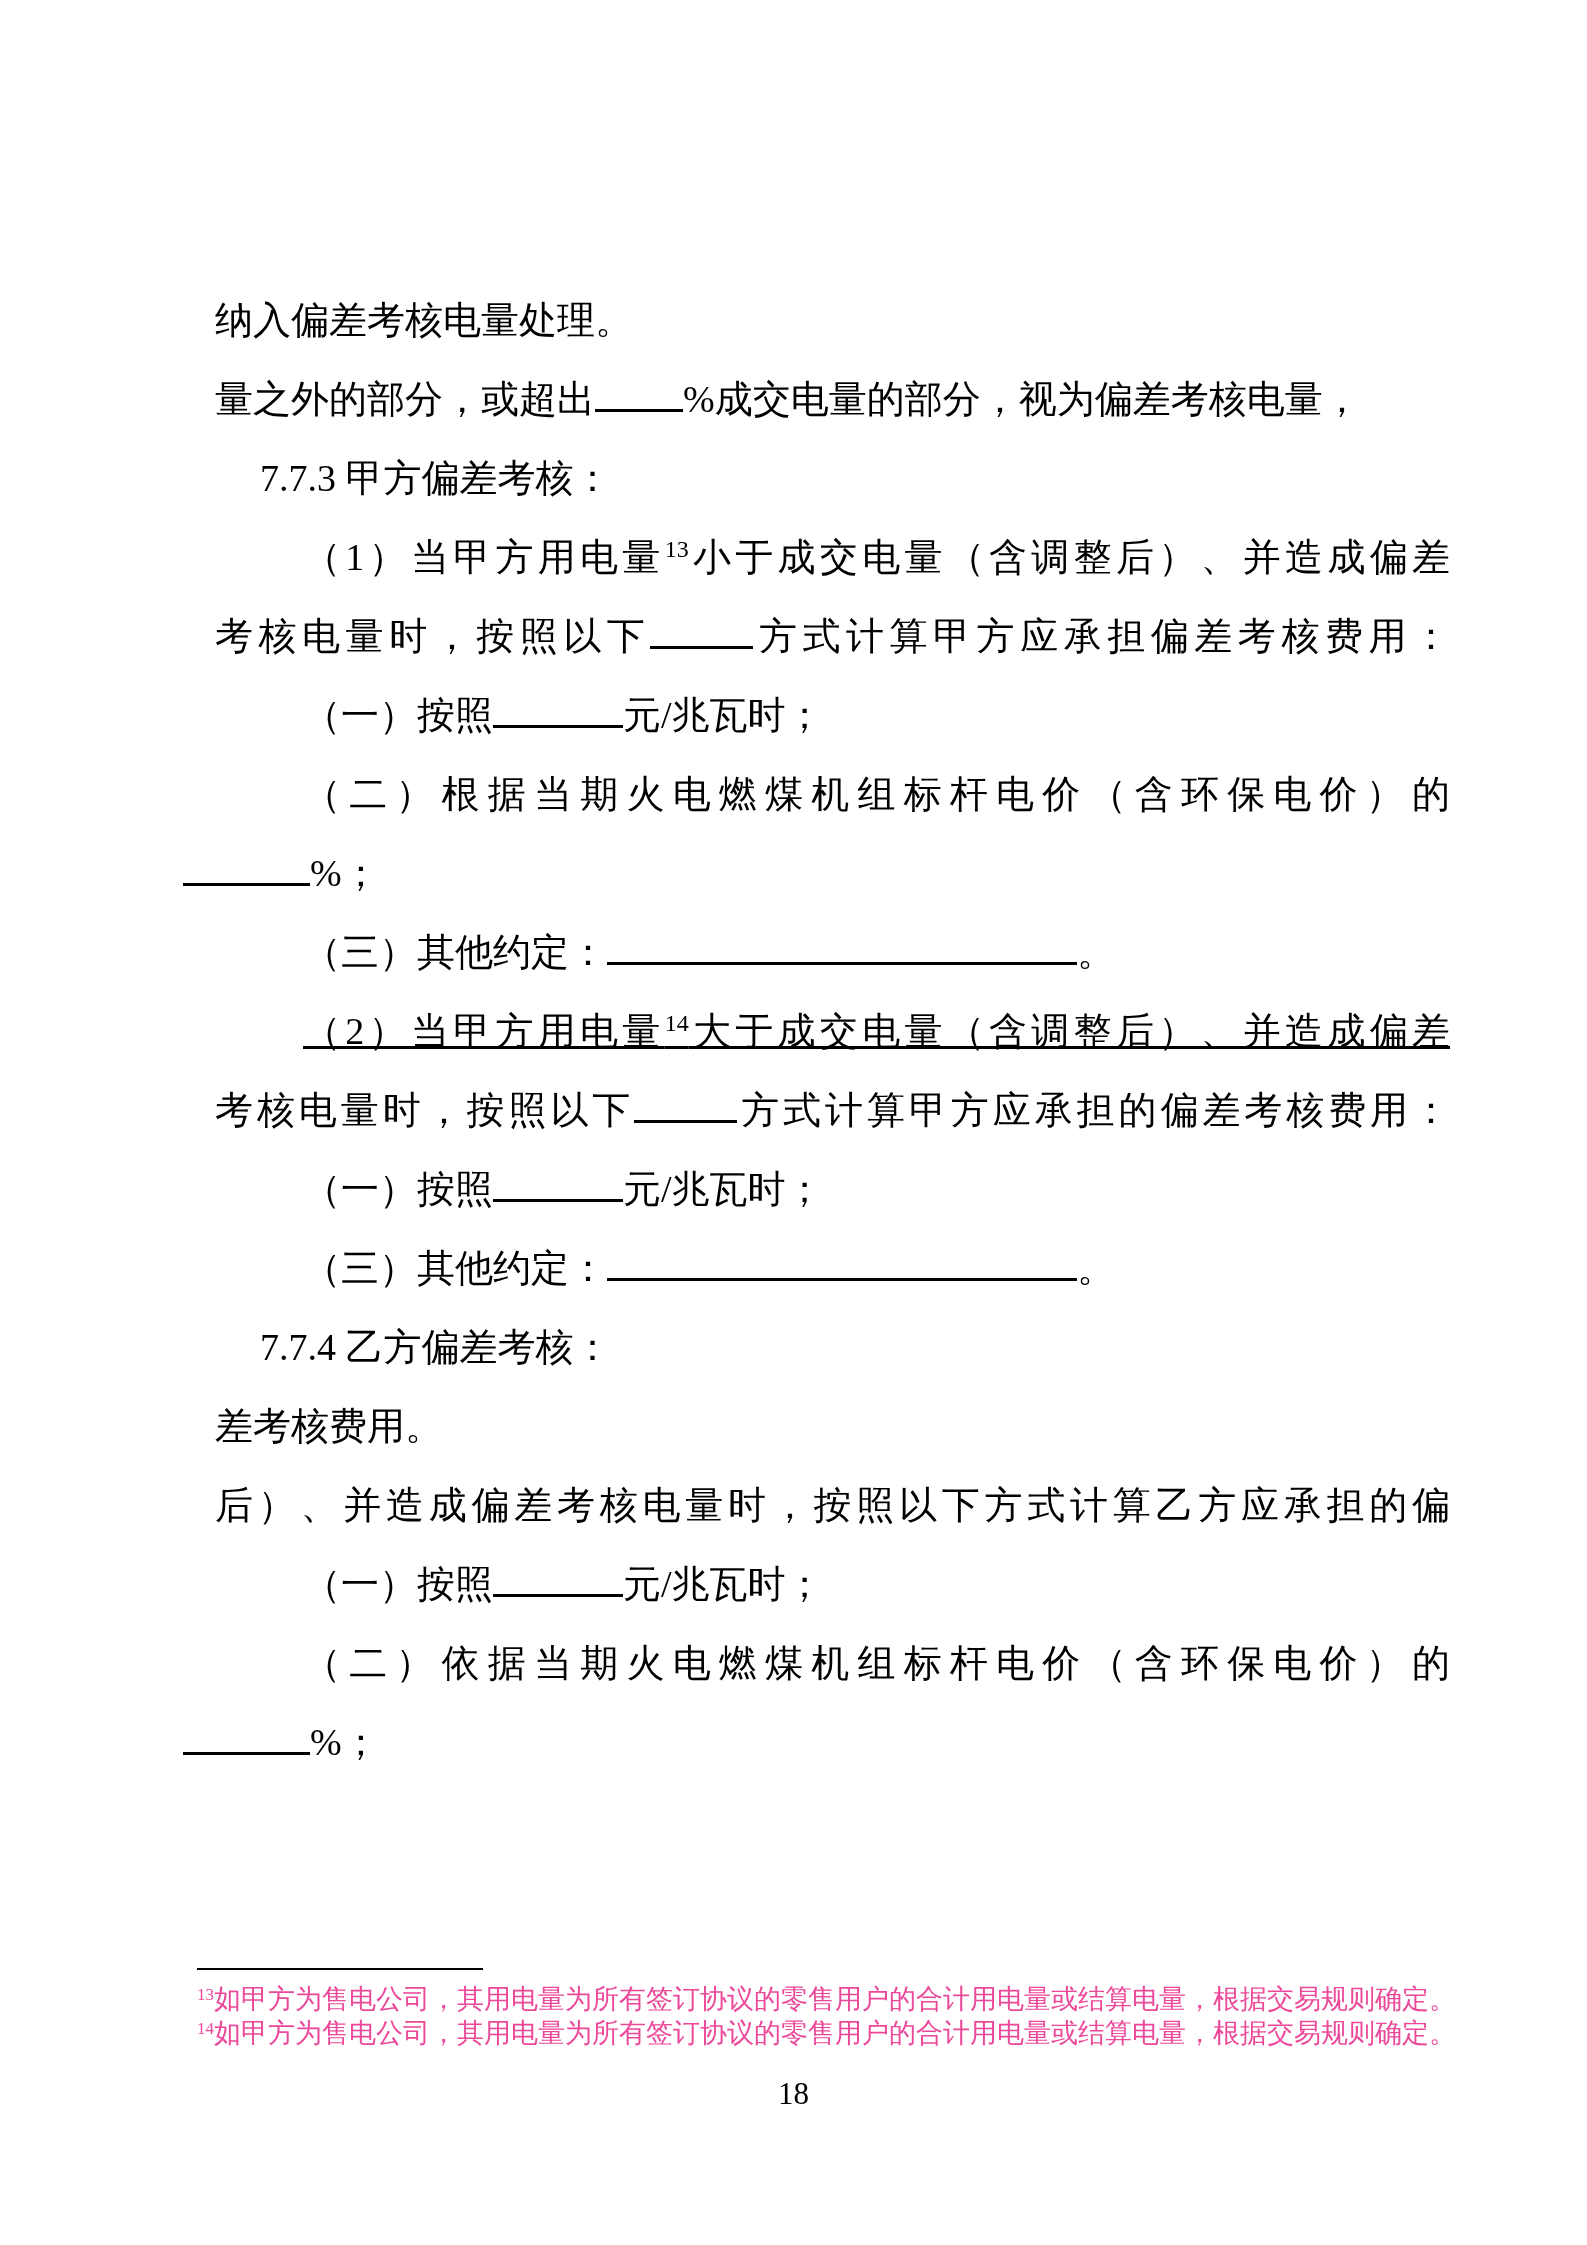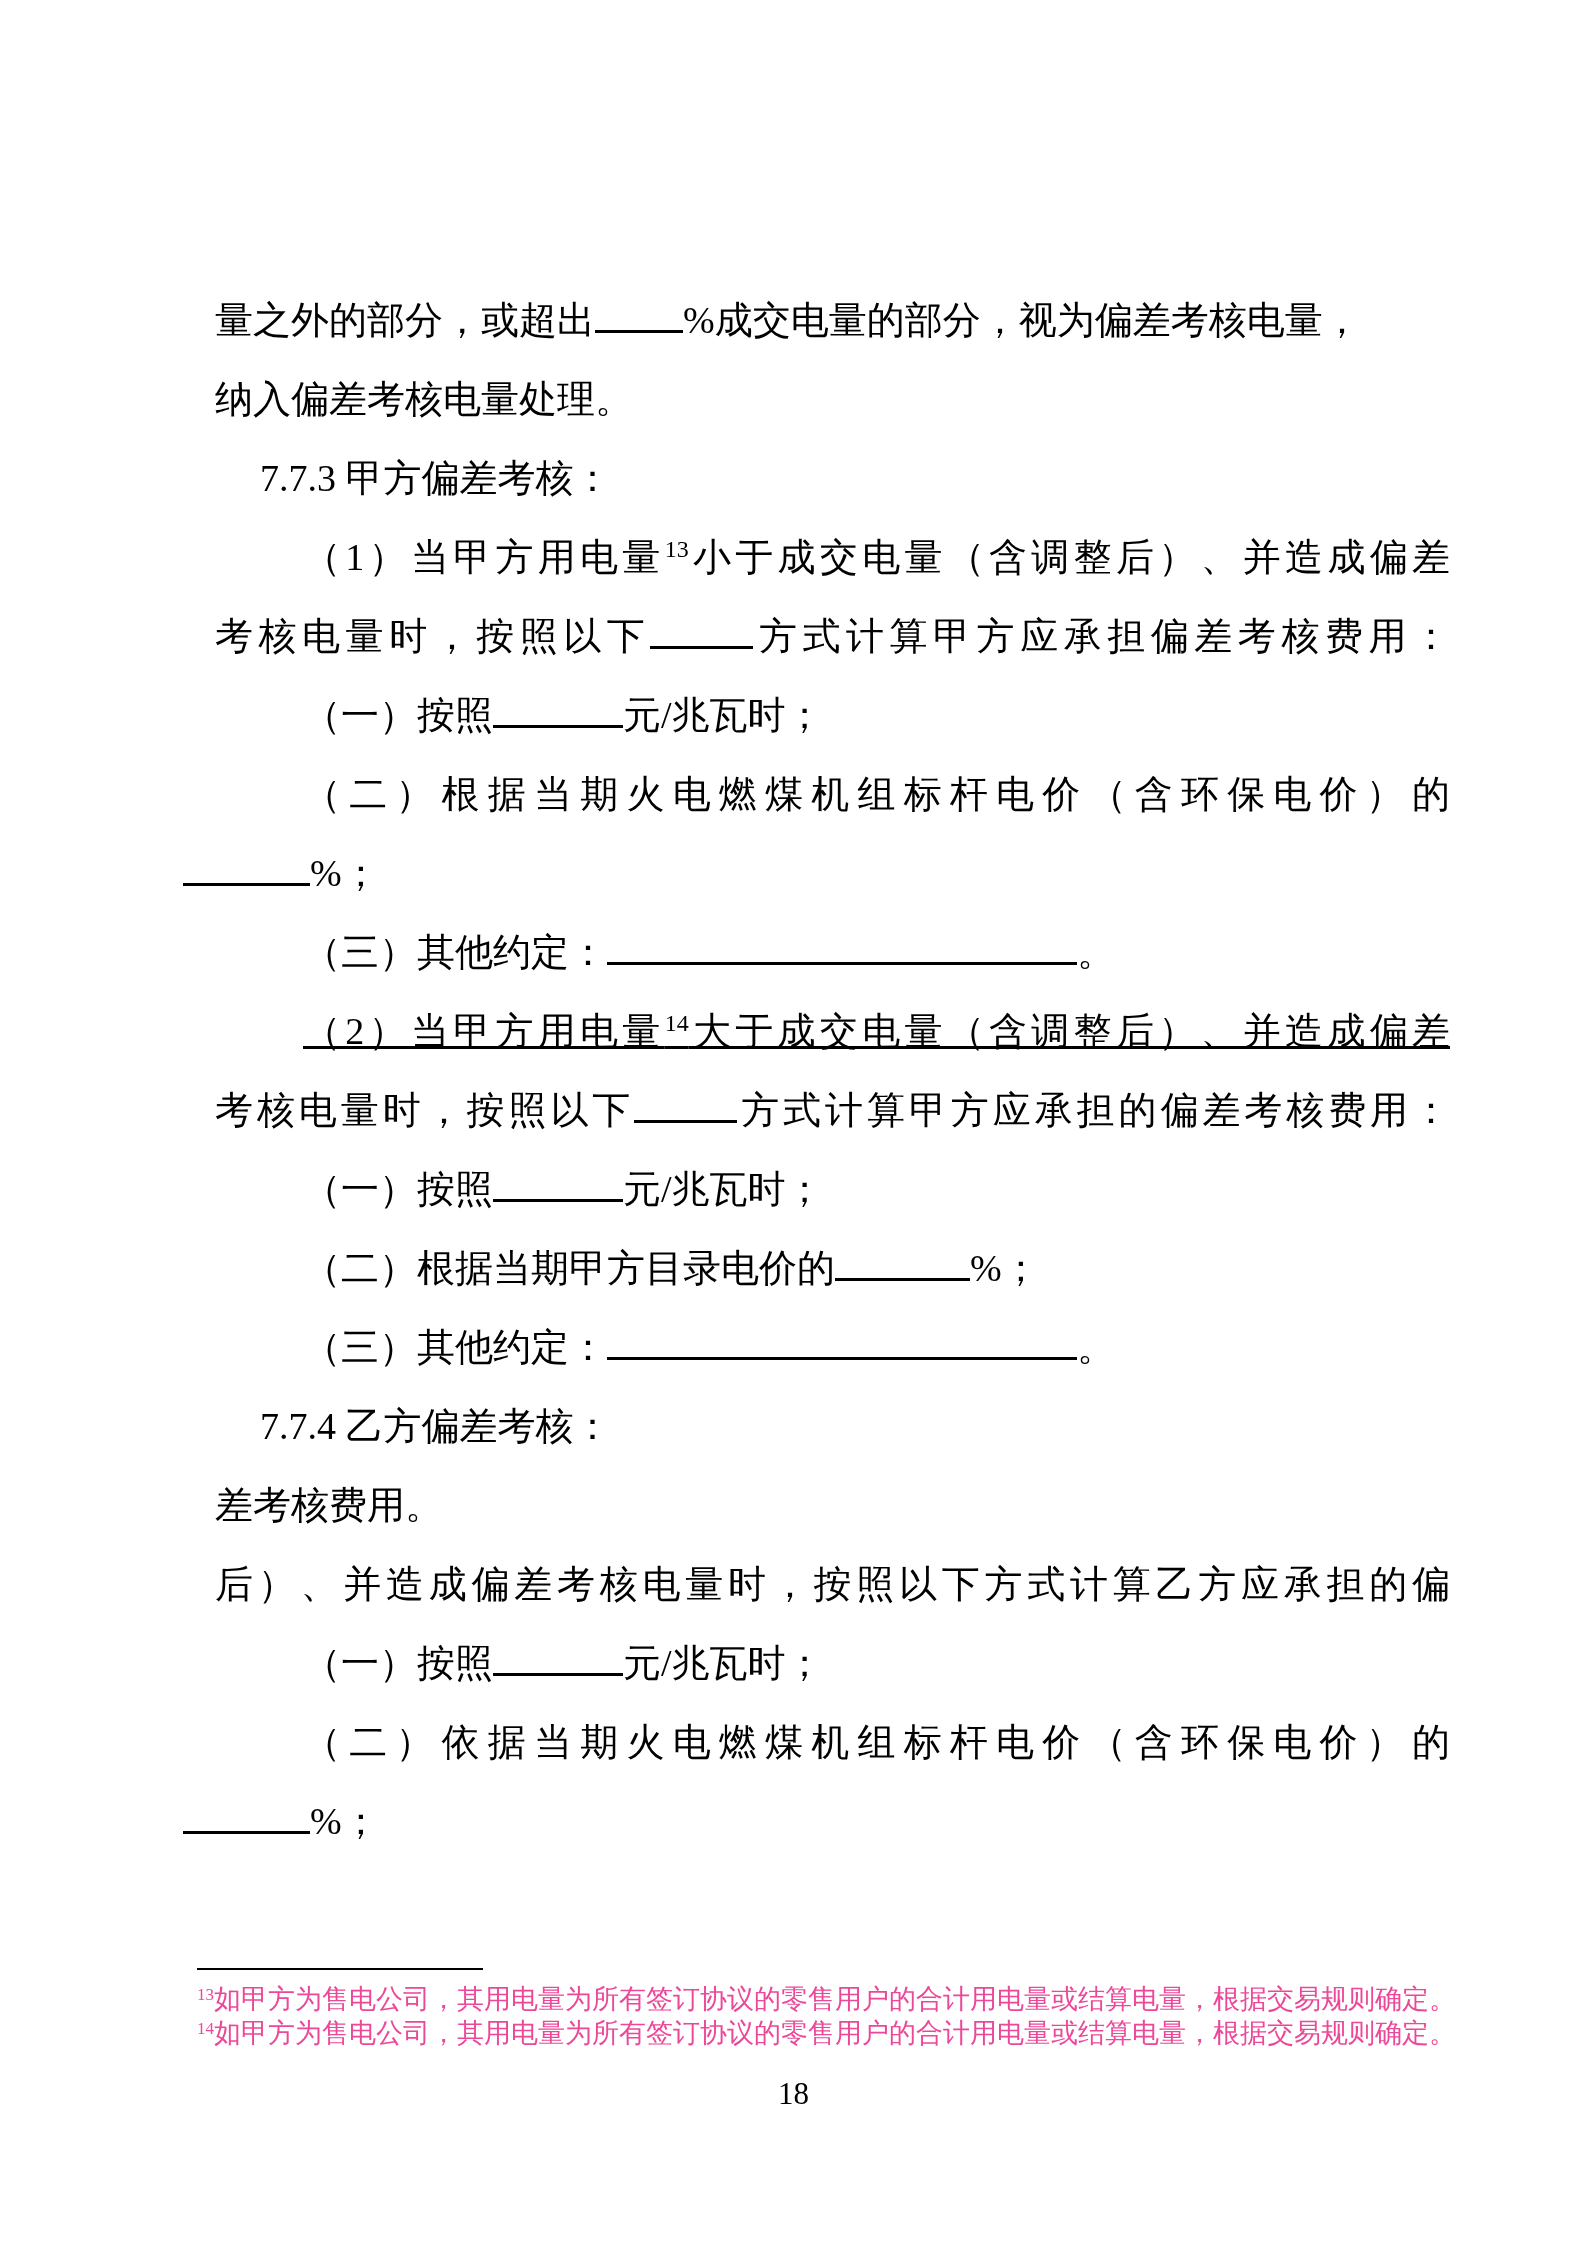"量之外的部分，或超出 %成交电量的部分，视为偏差考核电量，" div.line { order: before "纳入偏差考核电量处理。" -> after "纳入偏差考核电量处理。" }
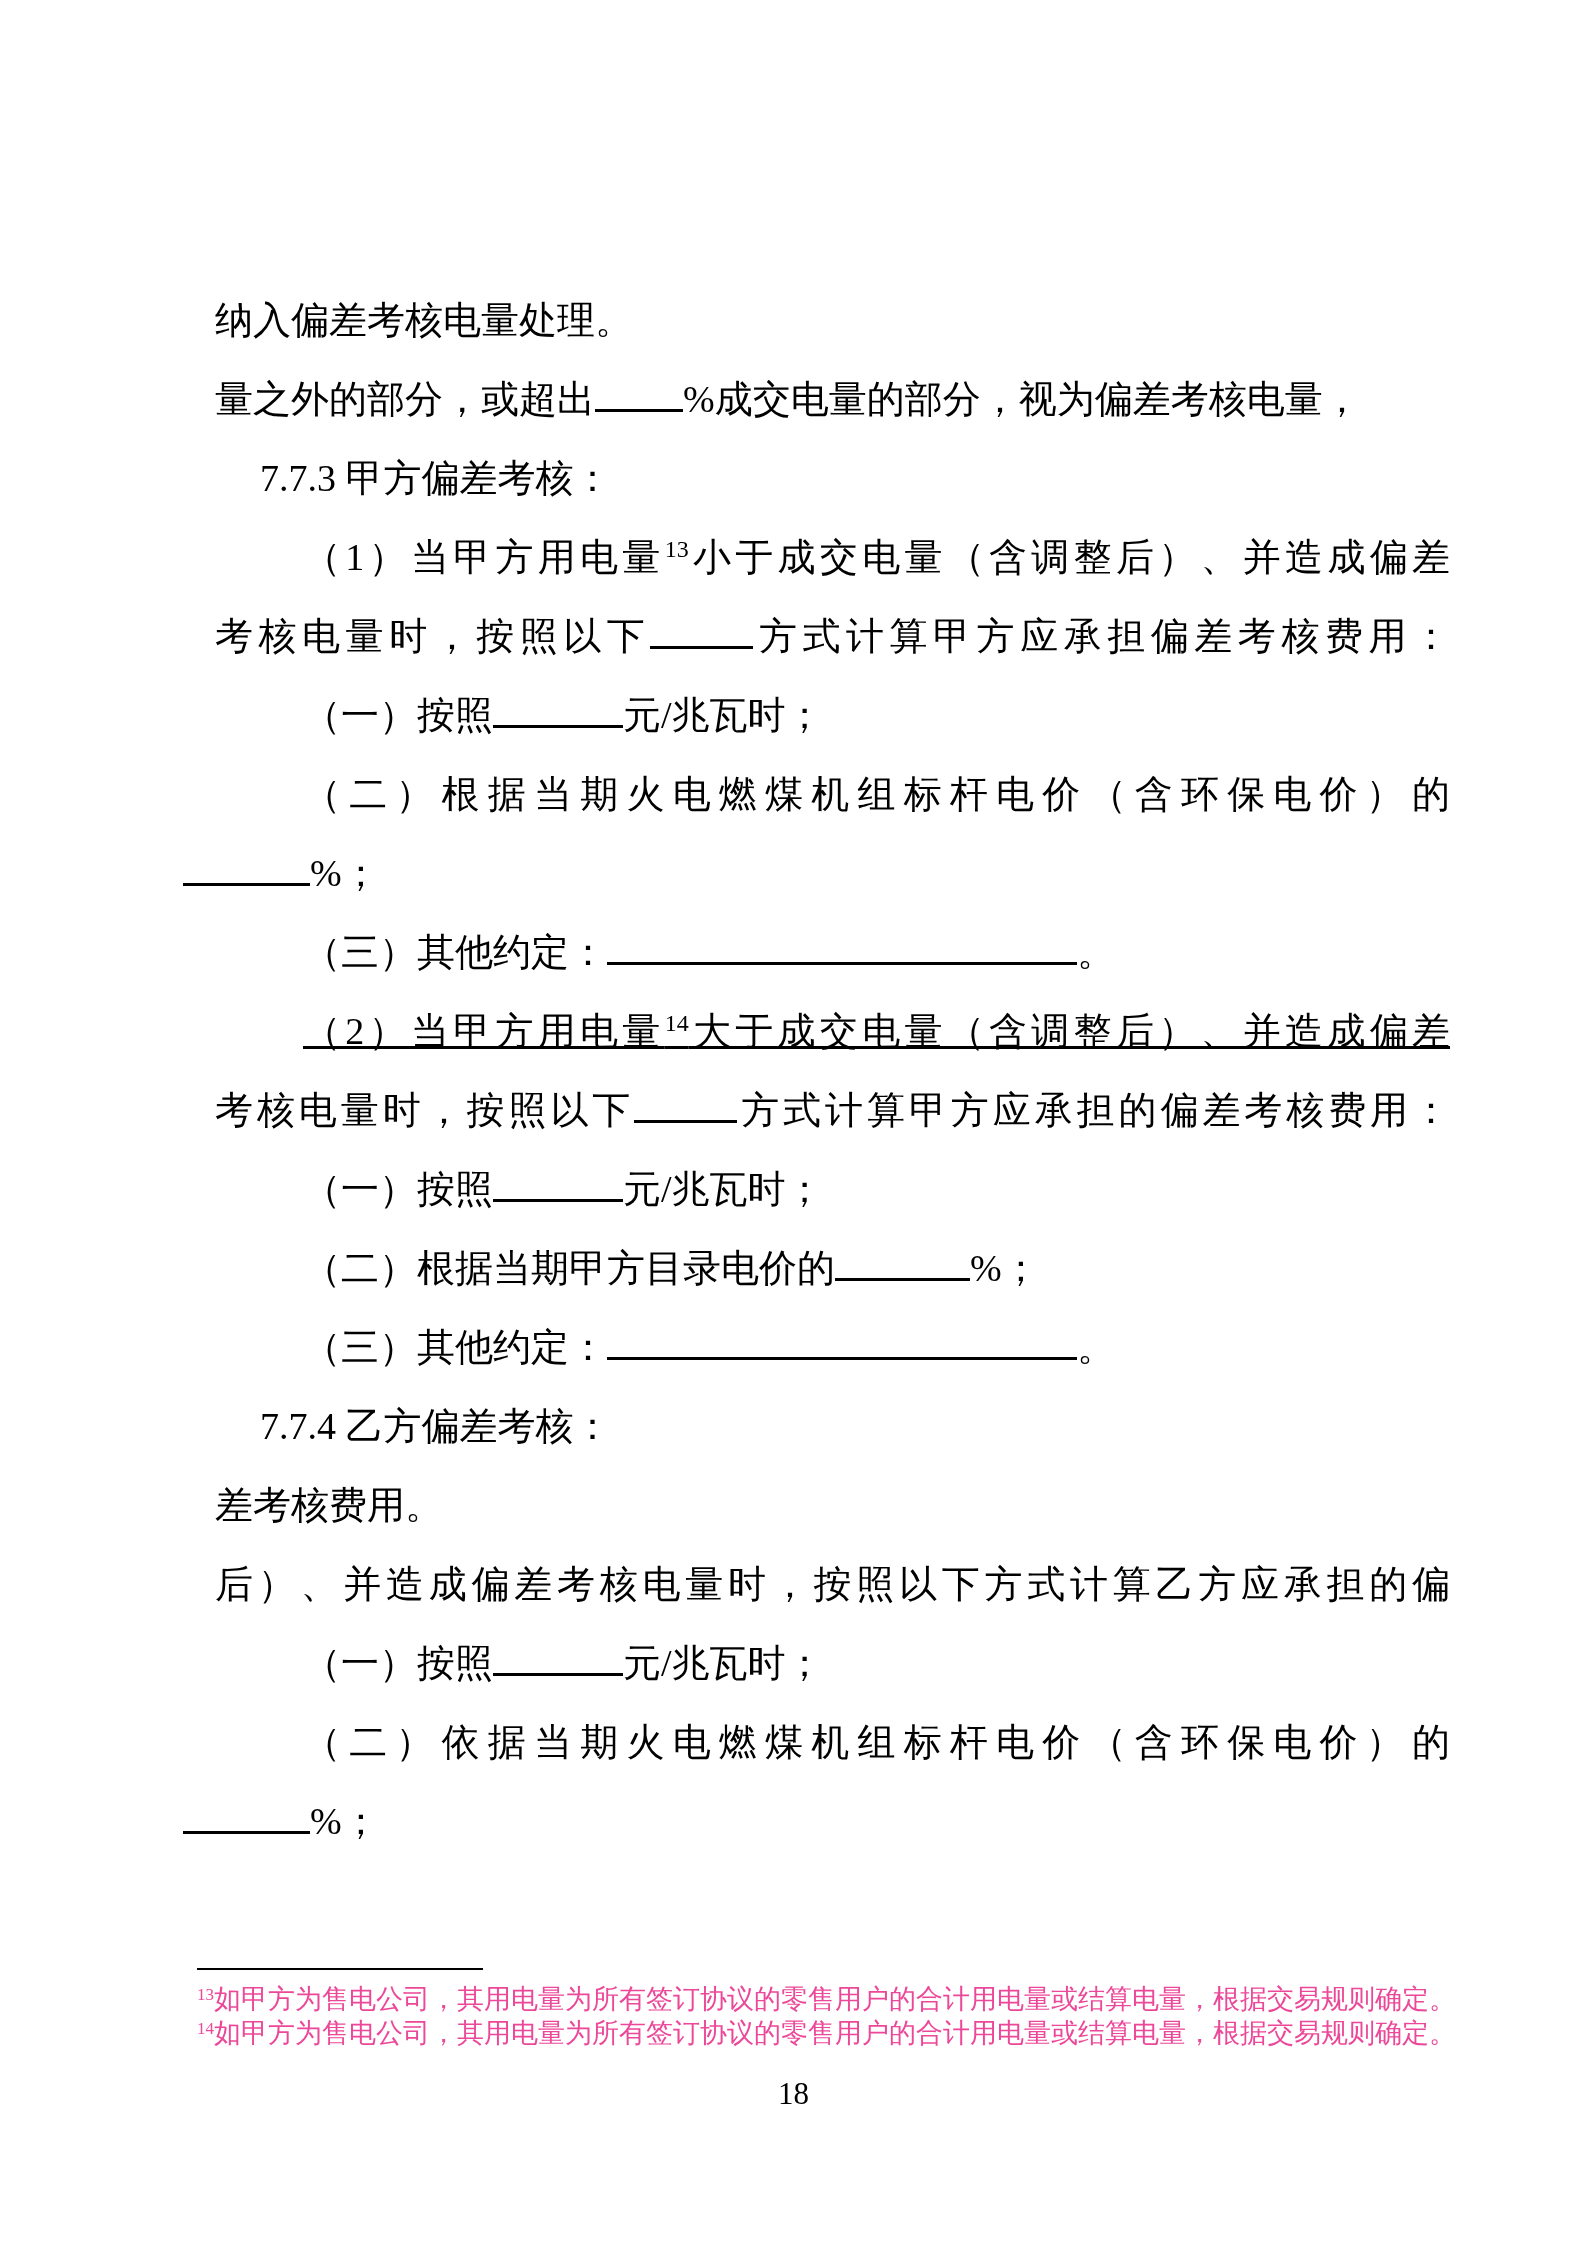"（二）根据当期甲方目录电价的 %；" div.line { html: <div><span>（二）根据当期甲方目录电价的</span><span></span><span>%；</span></div> -> none }
